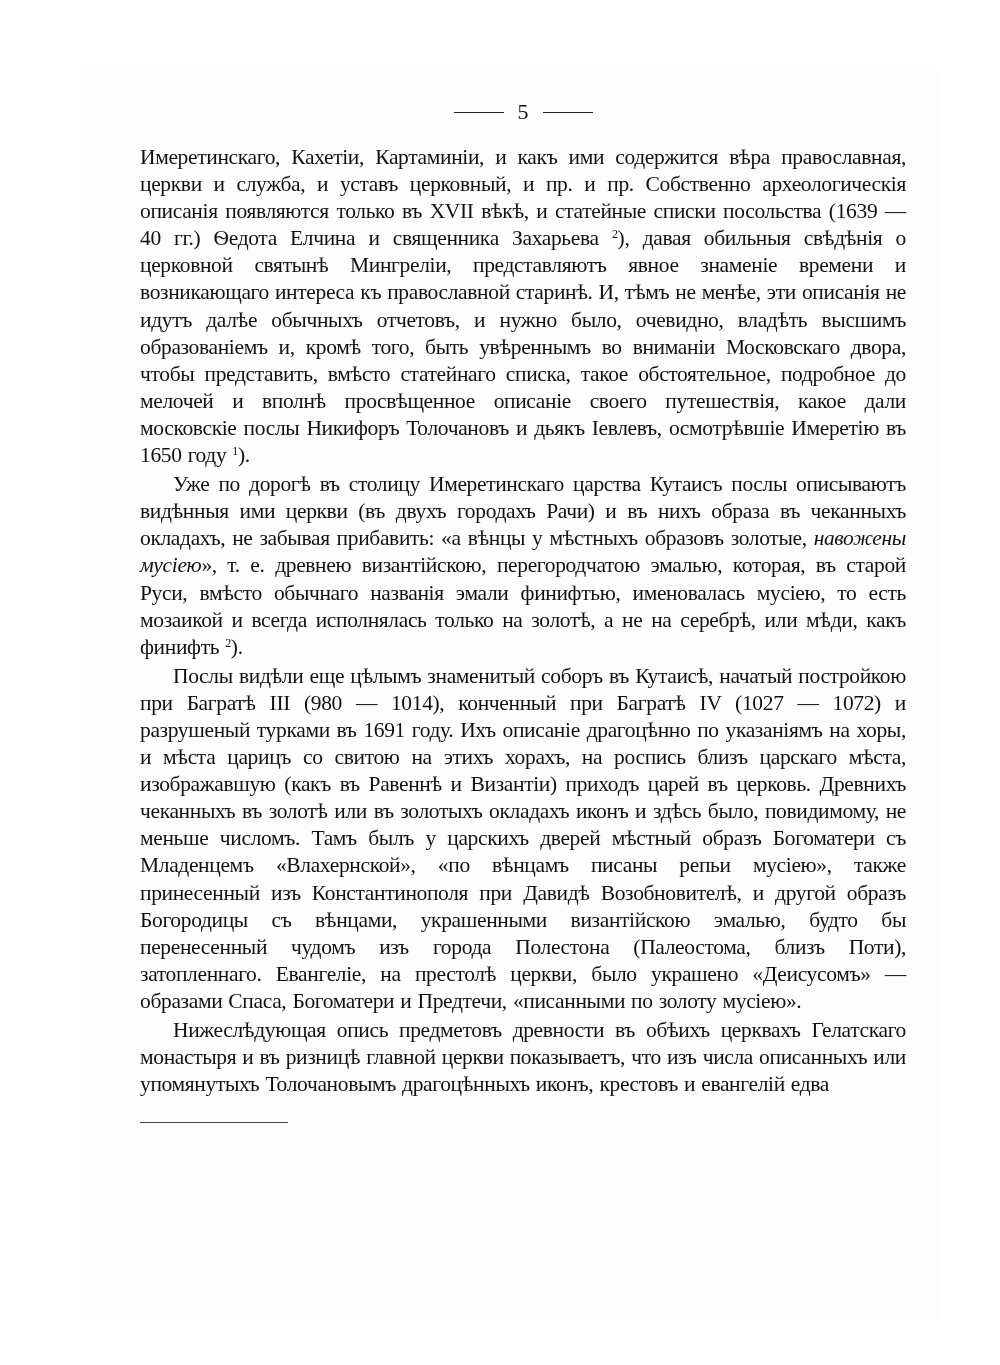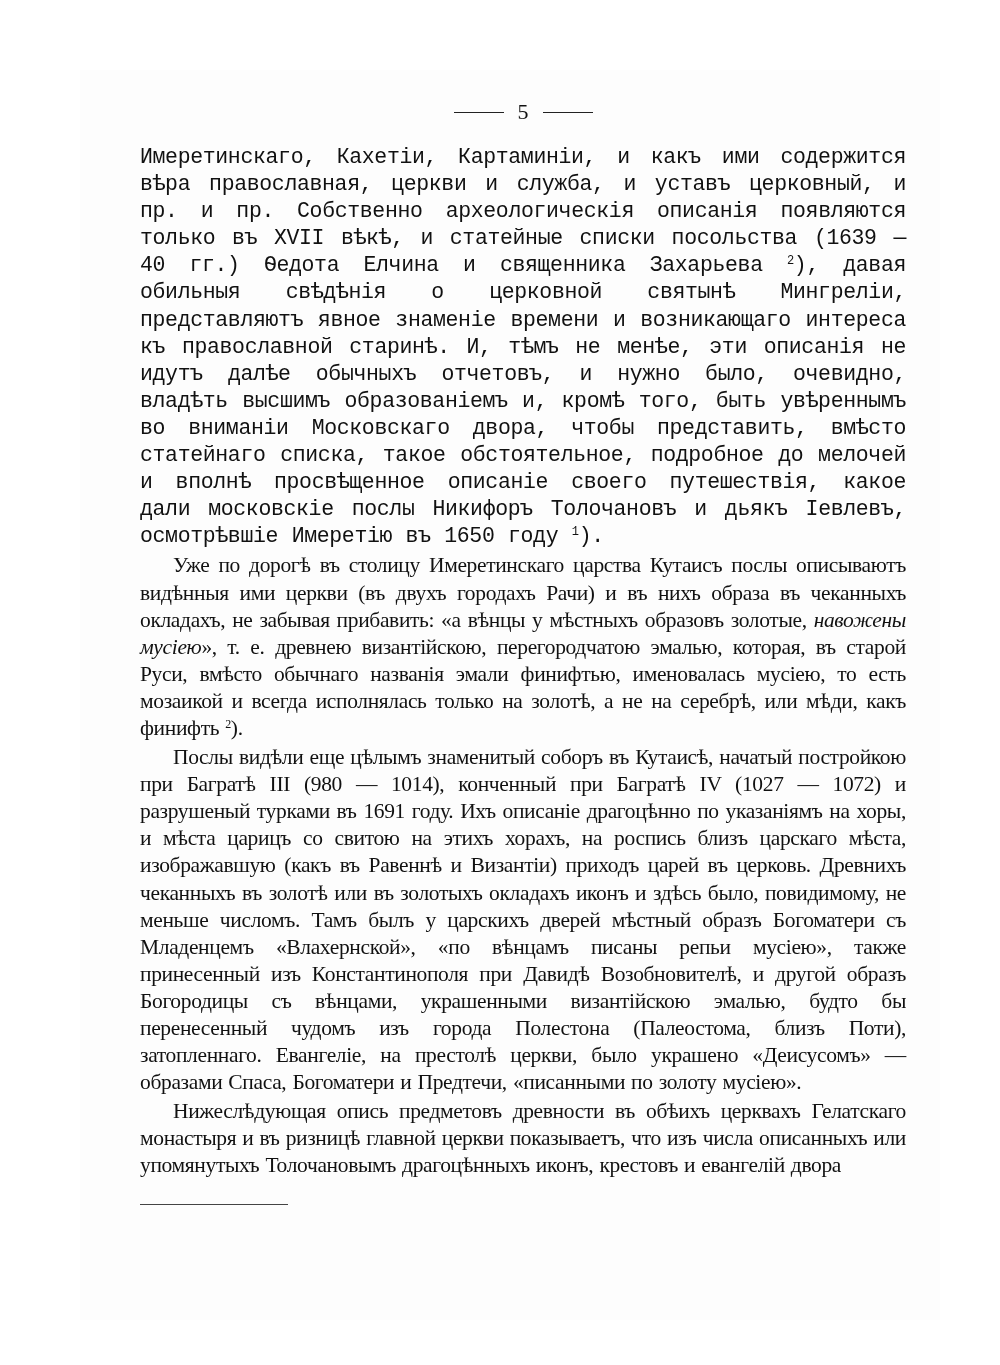"Имеретинскаго, Кахетіи, Картаминіи, и" .body-text p.first { font-family: Liberation Mono, monospace -> none }
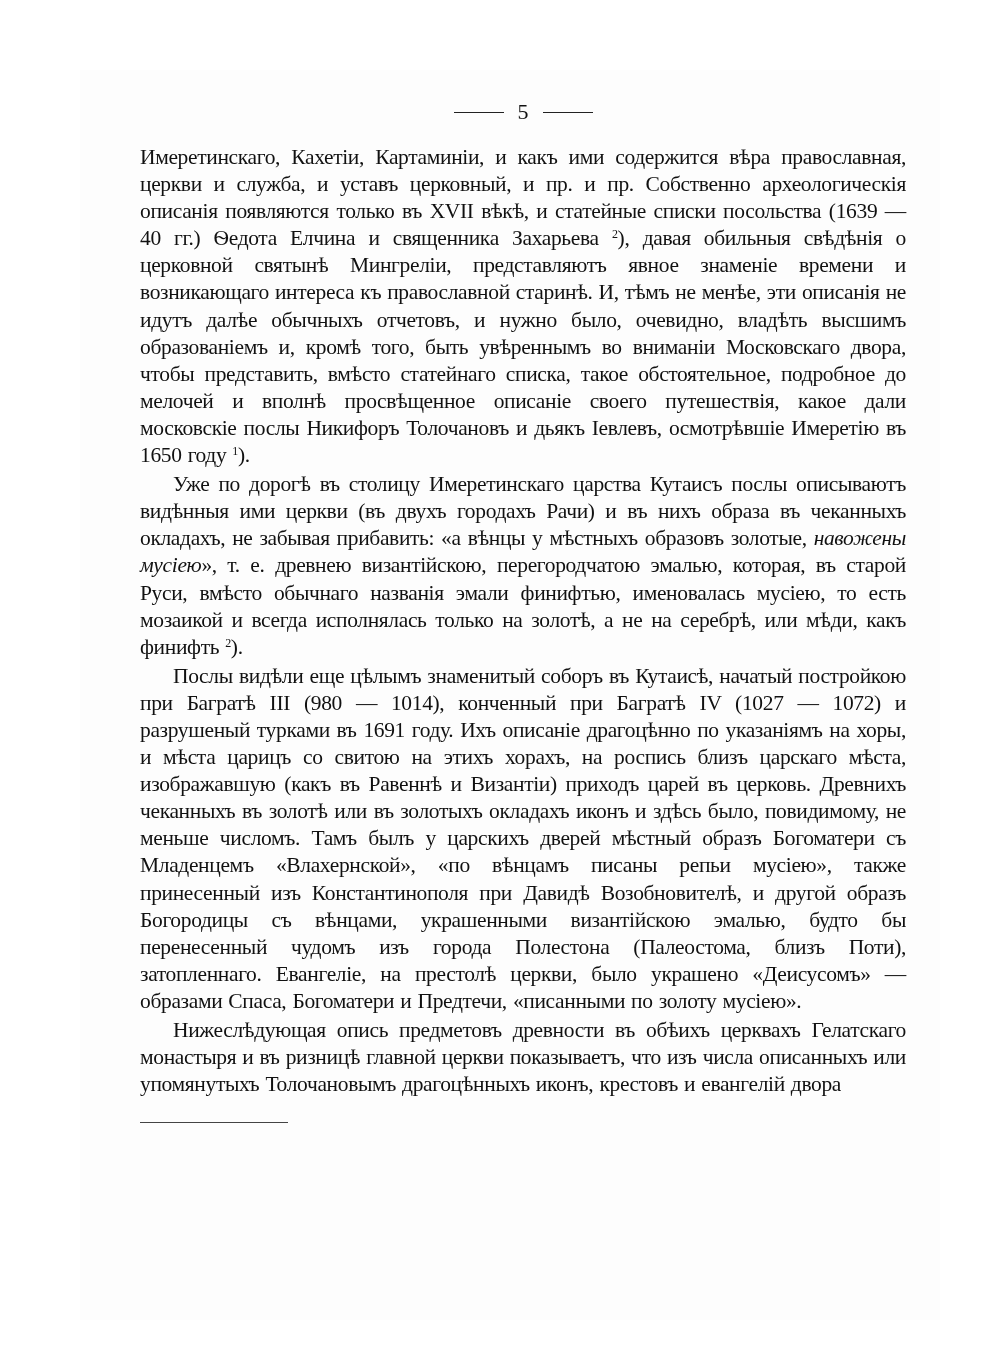"Нижеслѣдующая опись предметовъ древности" span { text: двора -> едва }
